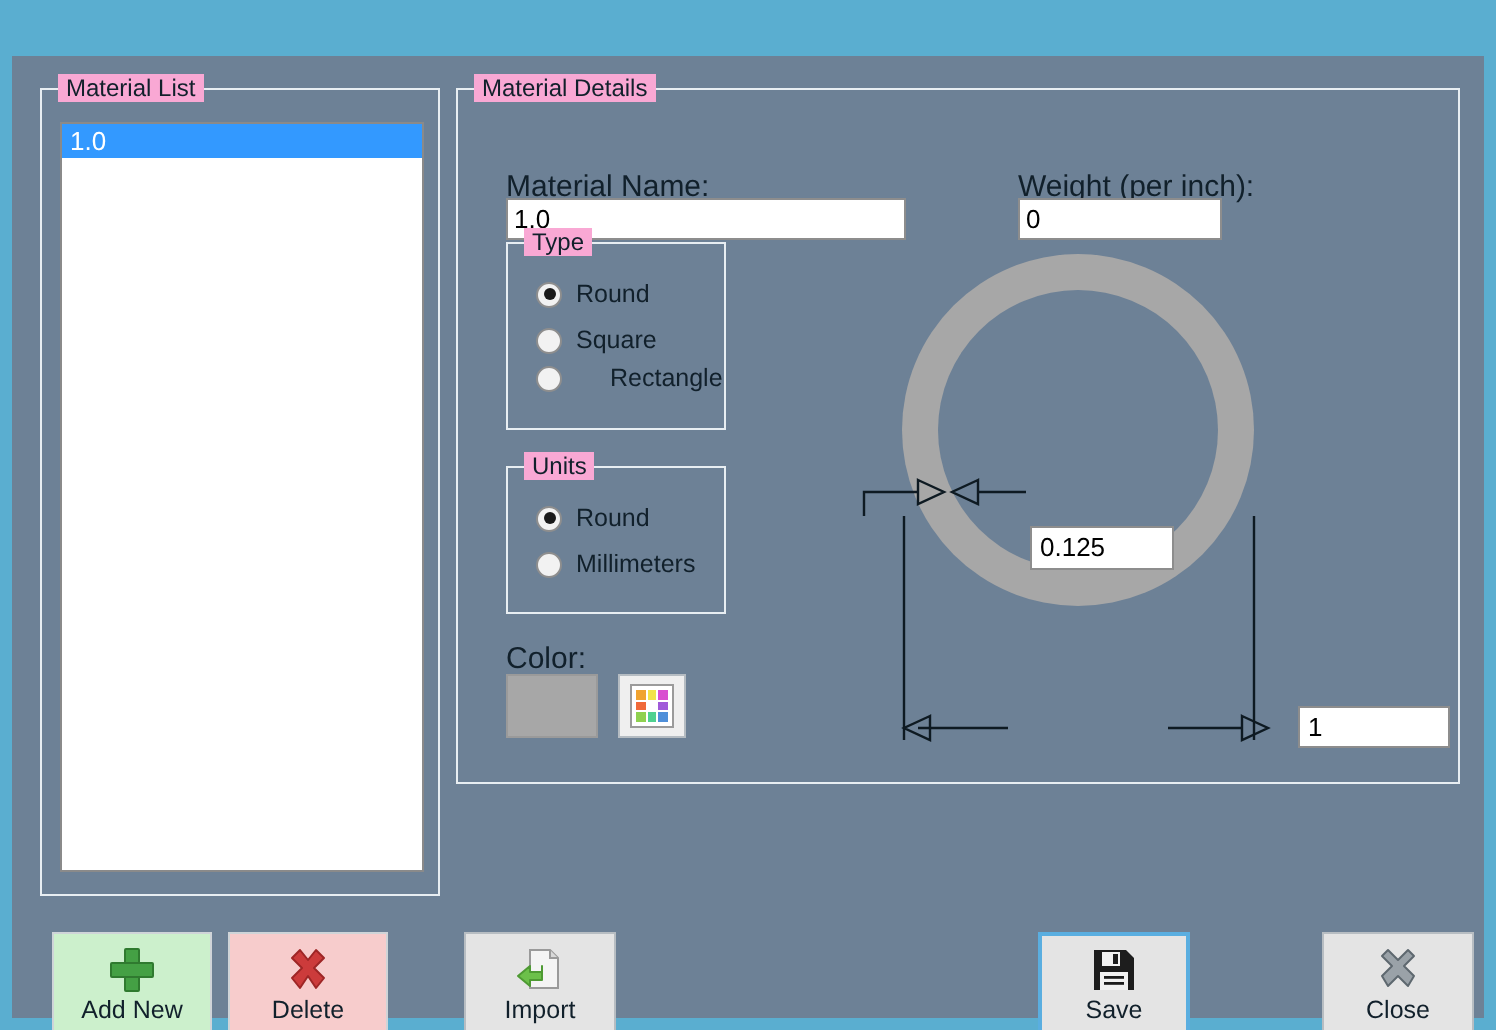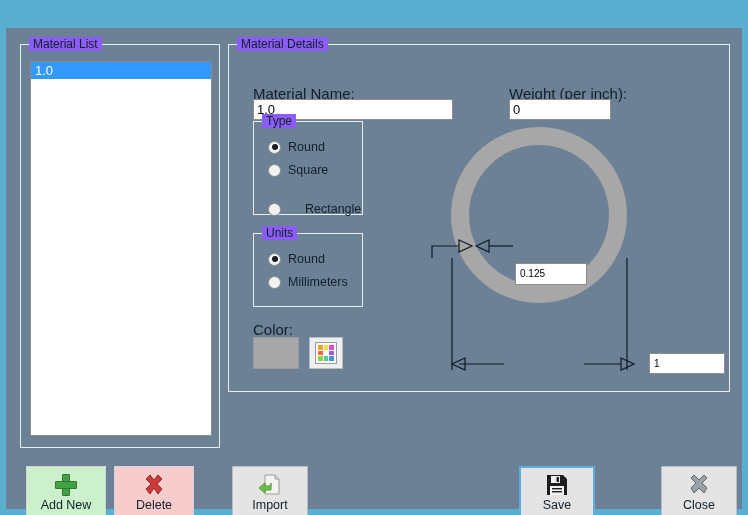"Material List" .groupbox > .gb-title { background: #8b5cf6 -> #f9a8d4 }
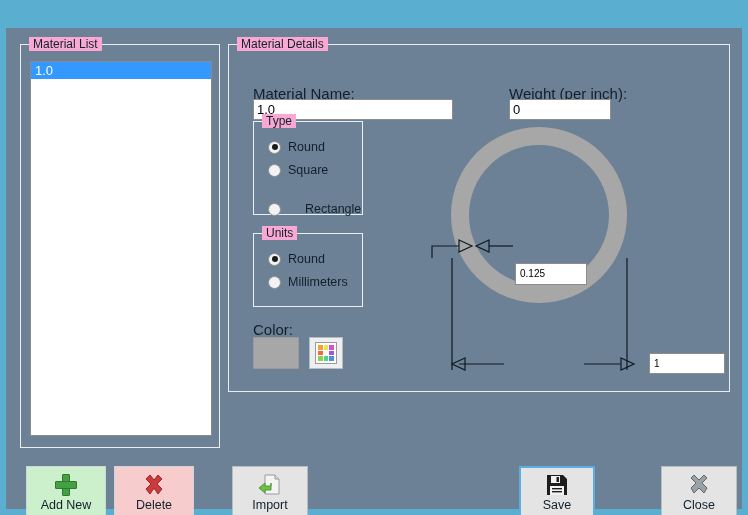"Rectangle" div.radio-row { top: 80px -> 60px }
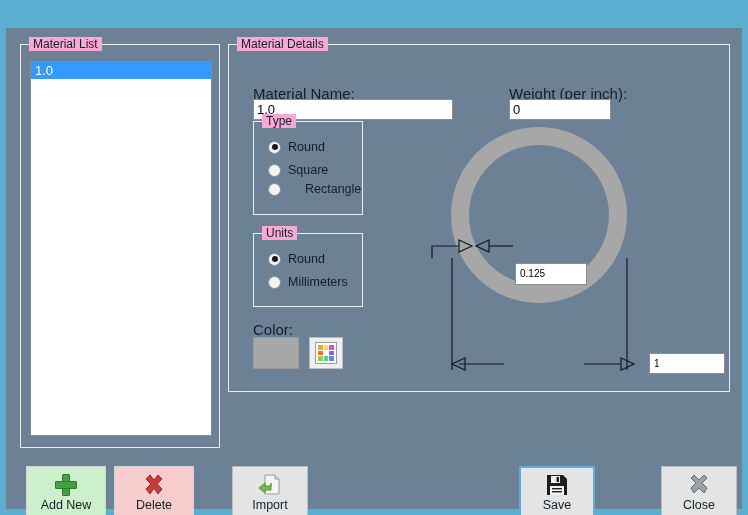"0.125" .dim-box { font-size: 10px -> 13px }
